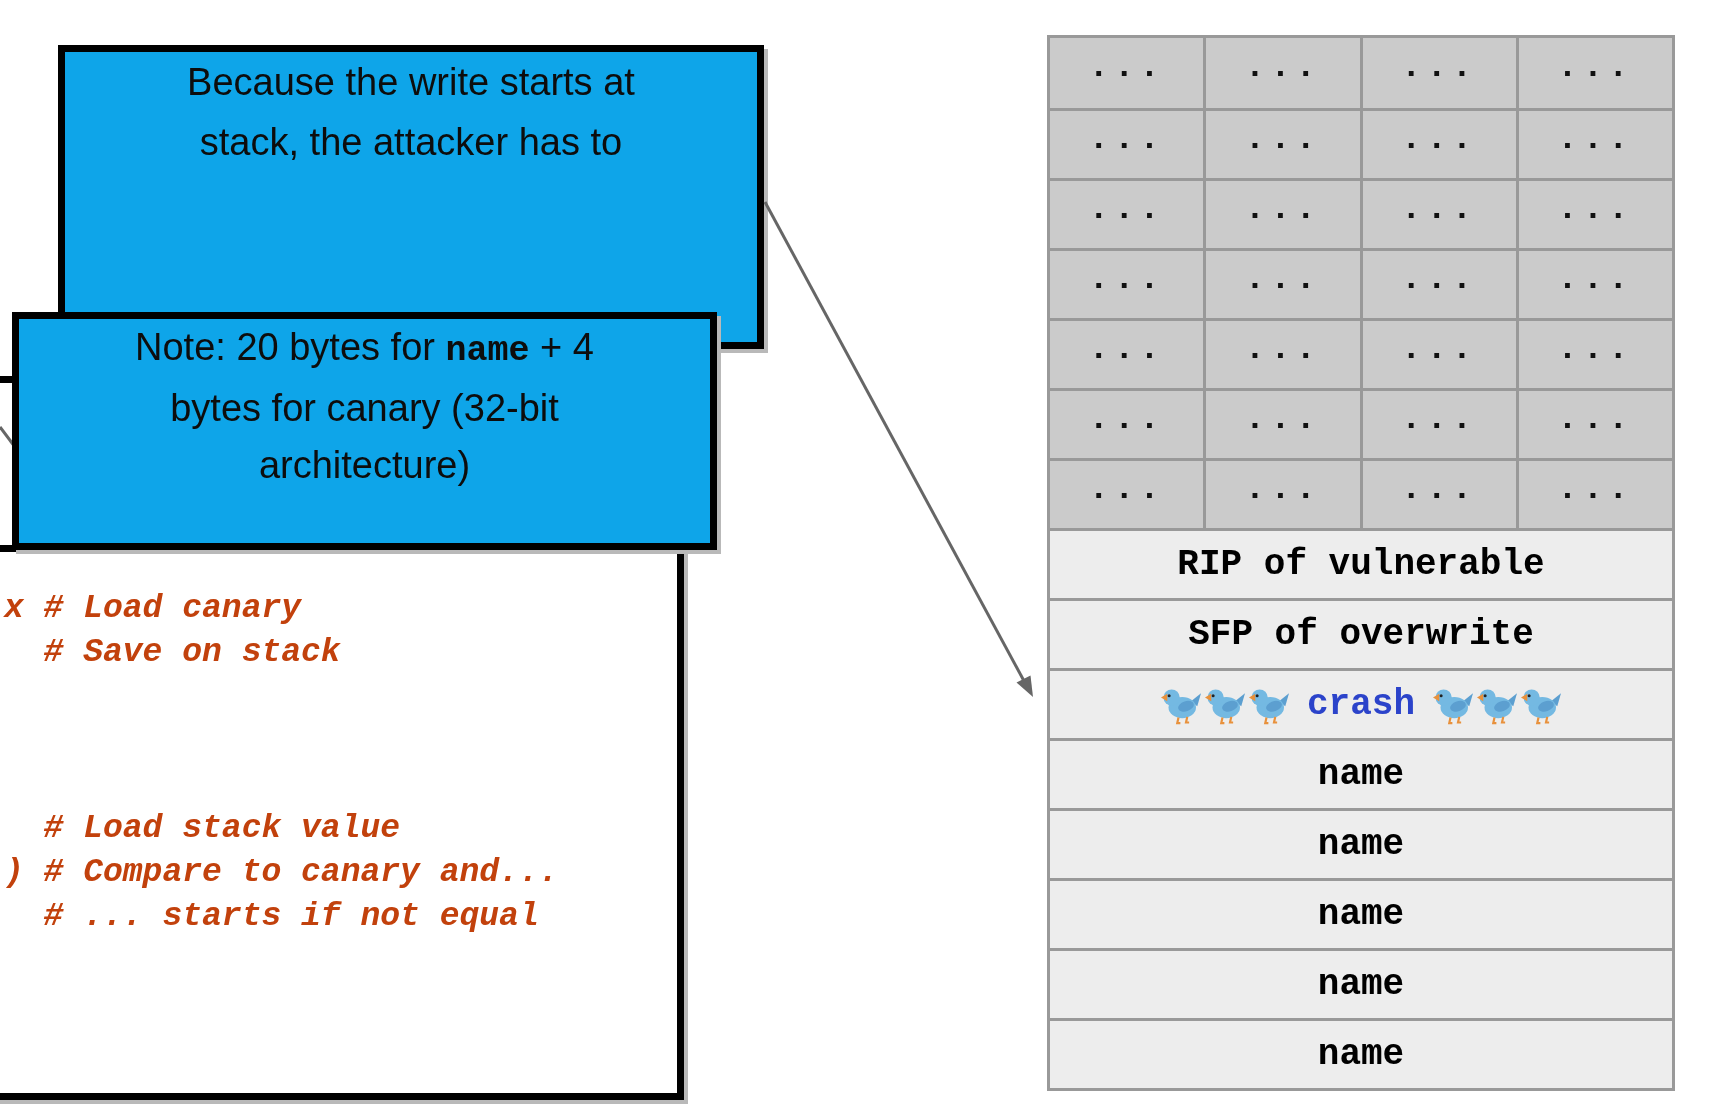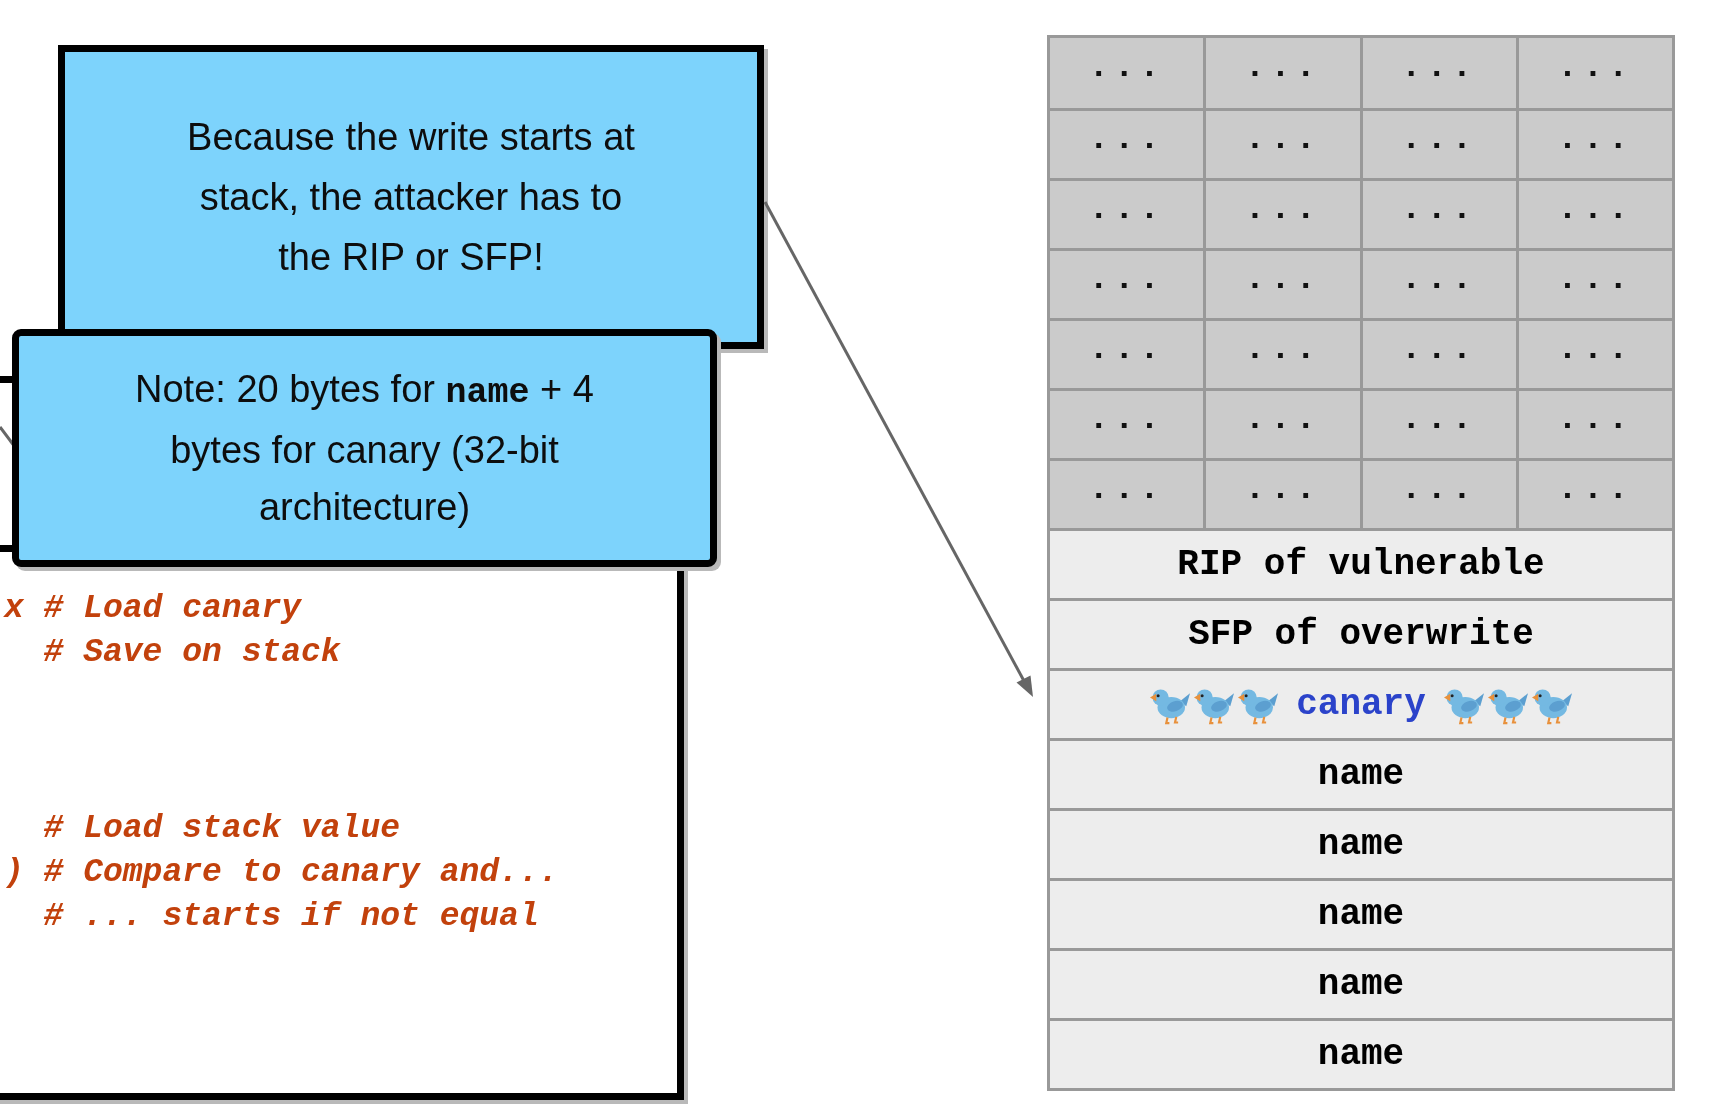"Because the write starts at" .callout { background: #7dd3fc -> #0ea5e9; justify-content: center -> none }
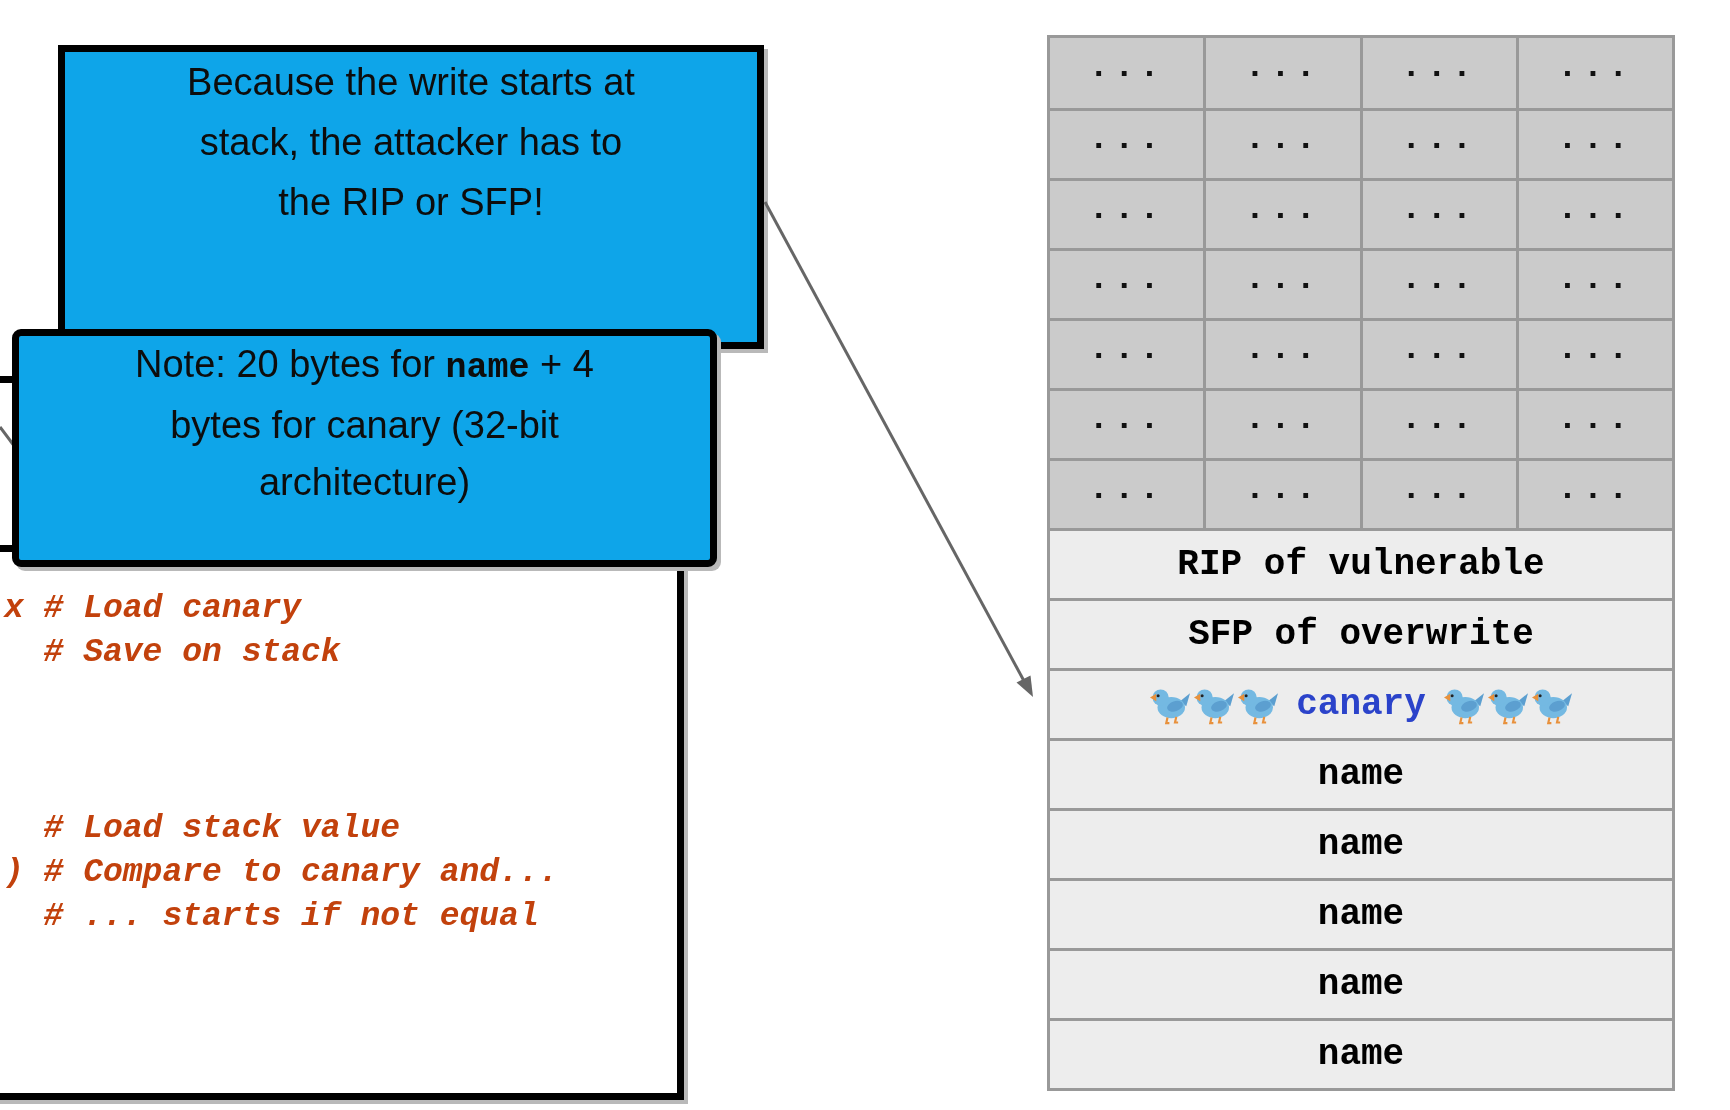"the RIP or SFP!" div.c-line { html: <div>the RIP or SFP!</div> -> none }
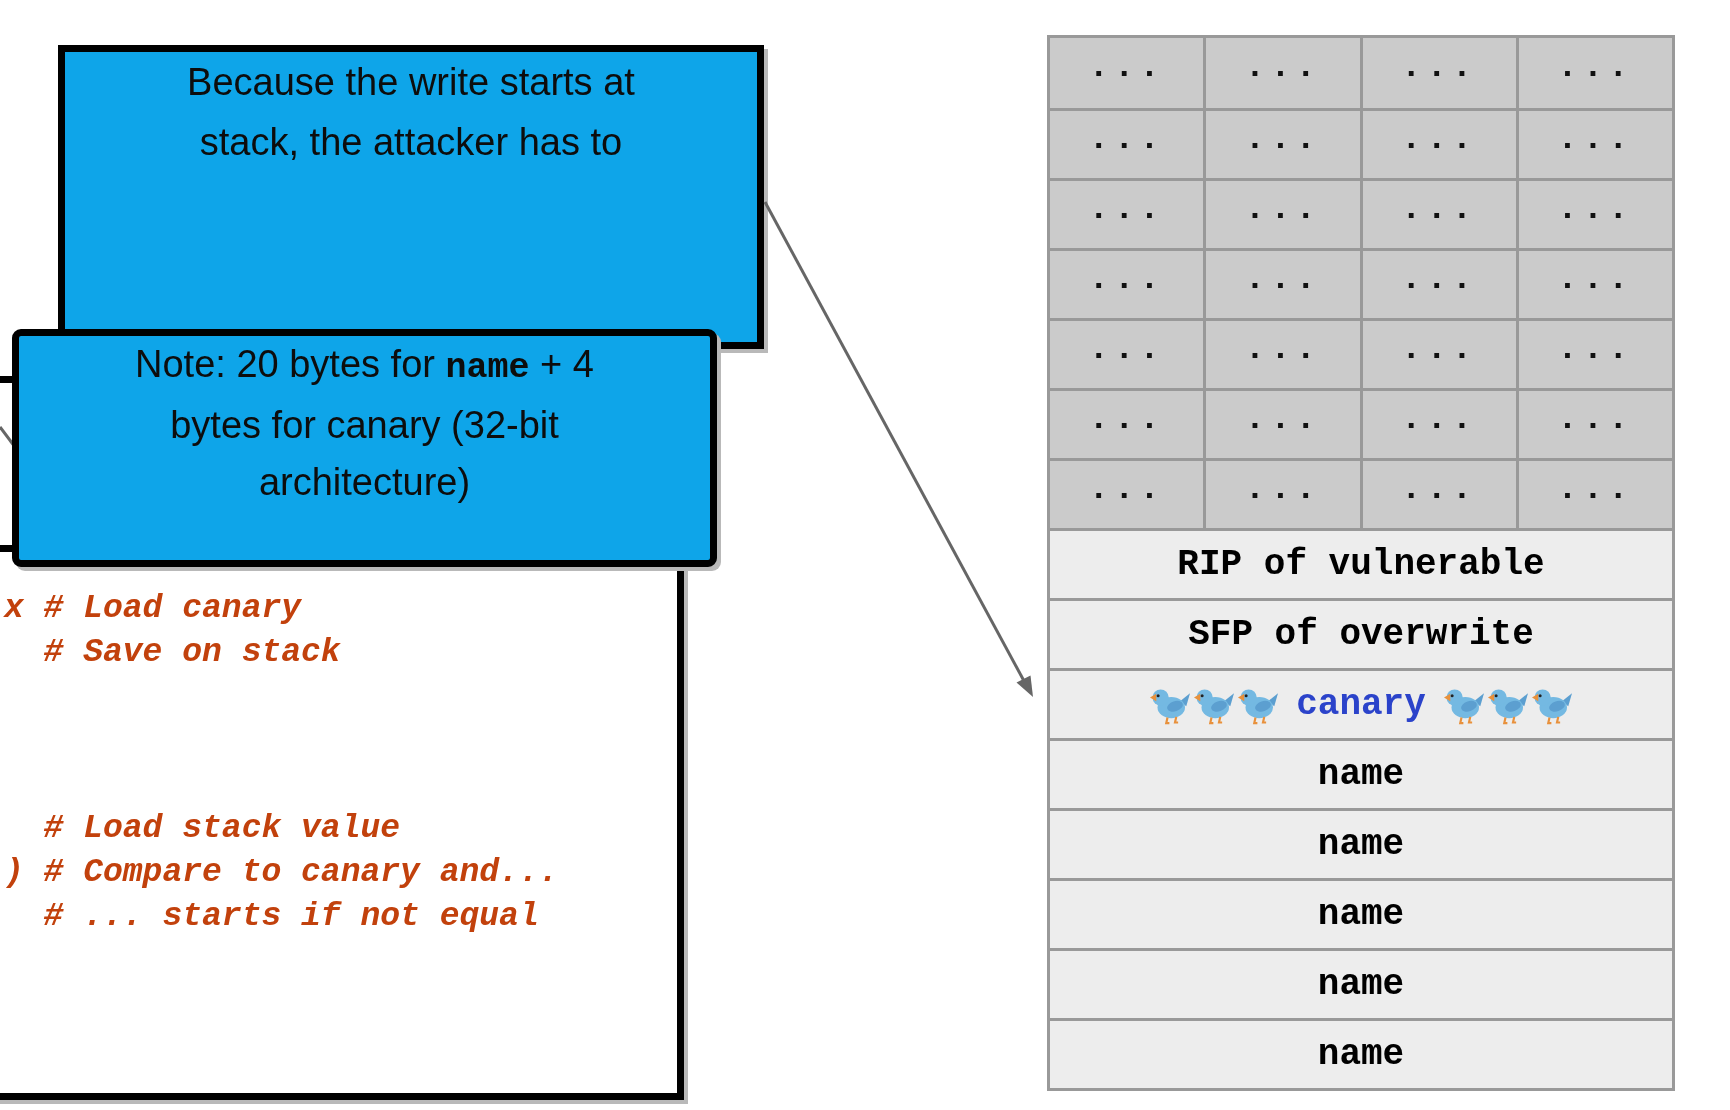"Note: 20 bytes for name" .callout-note { border-radius: 9px -> none; top: 329px -> 312px }
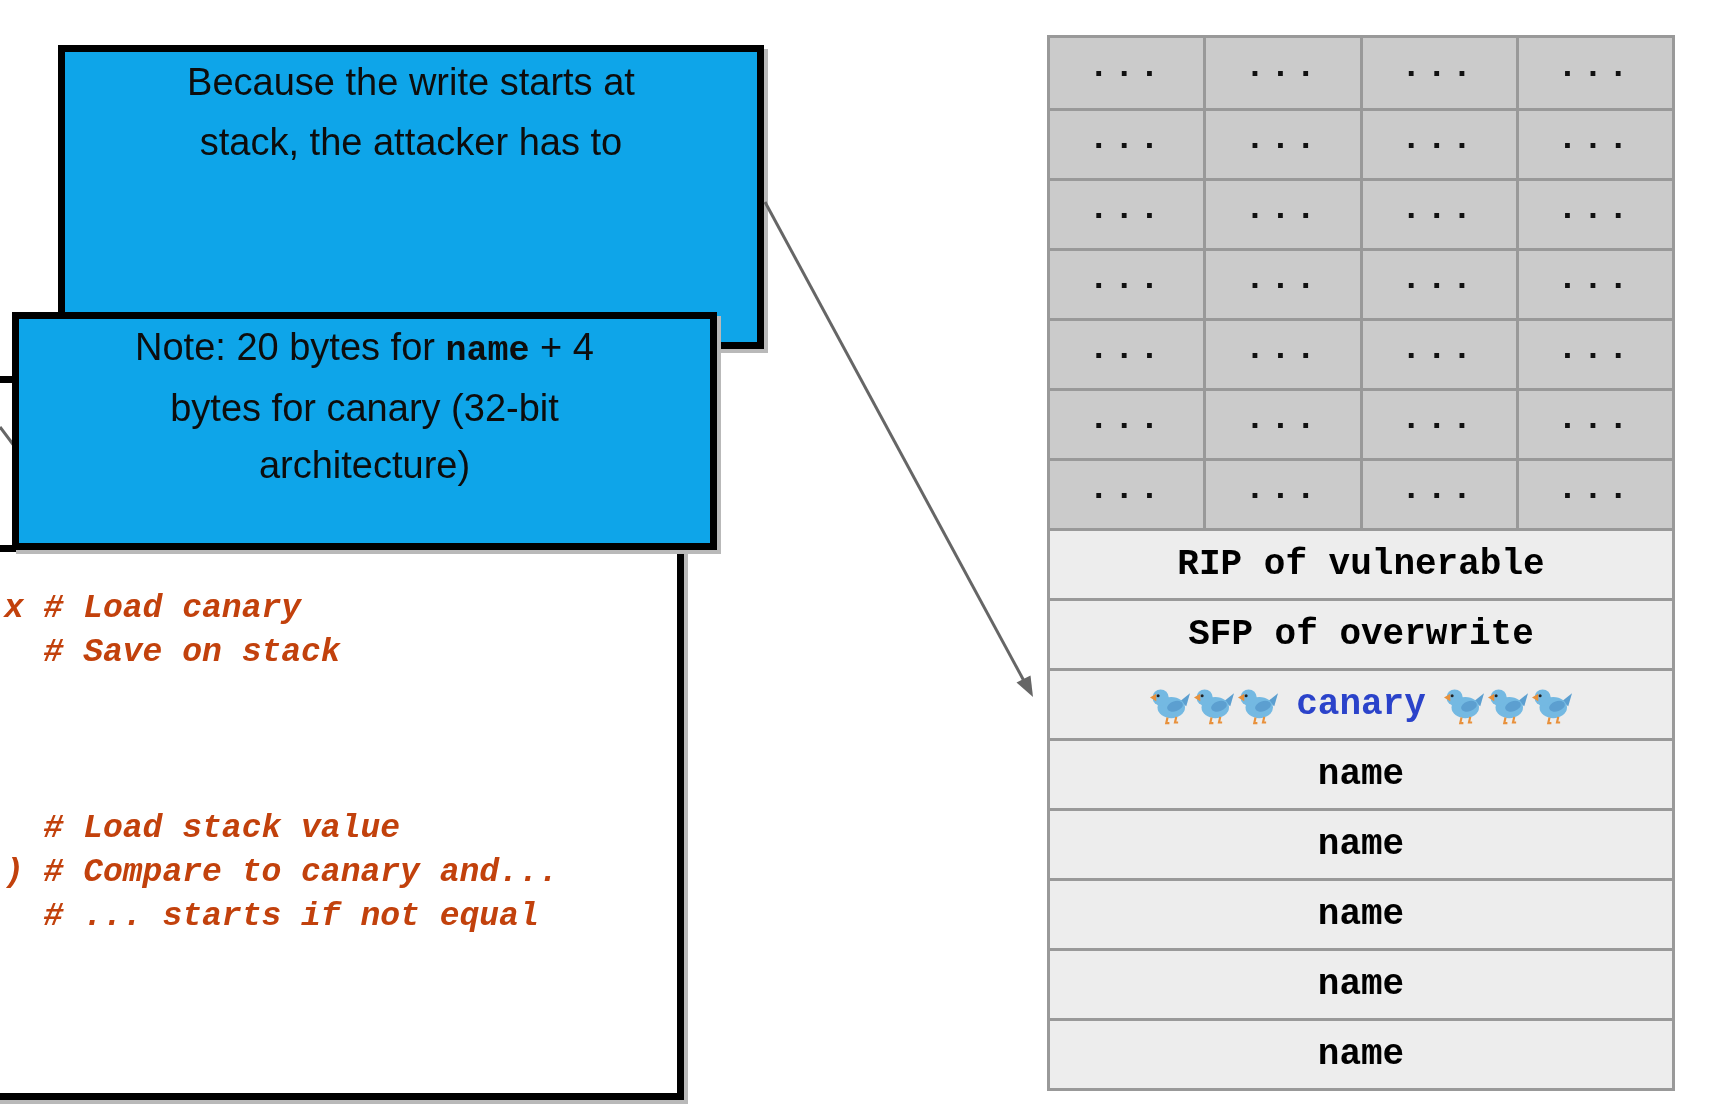"canary" span.row-label { text: canary -> crash }
